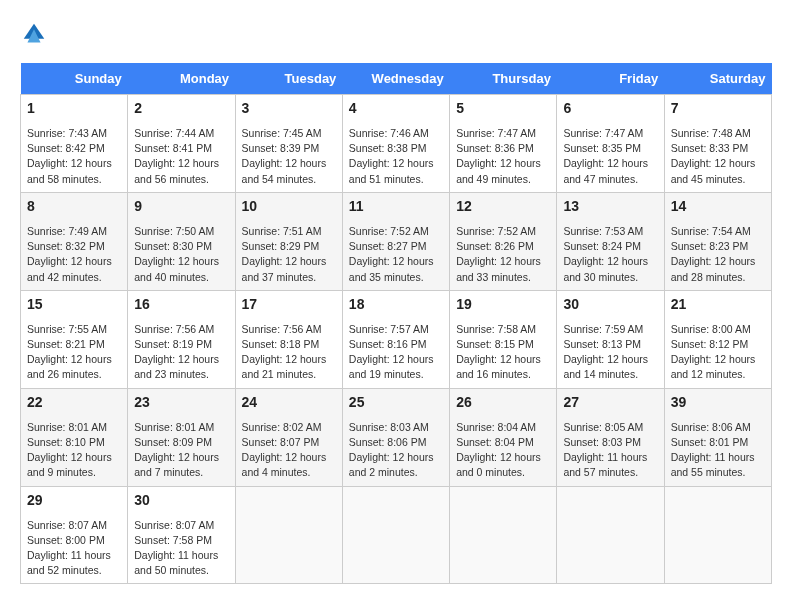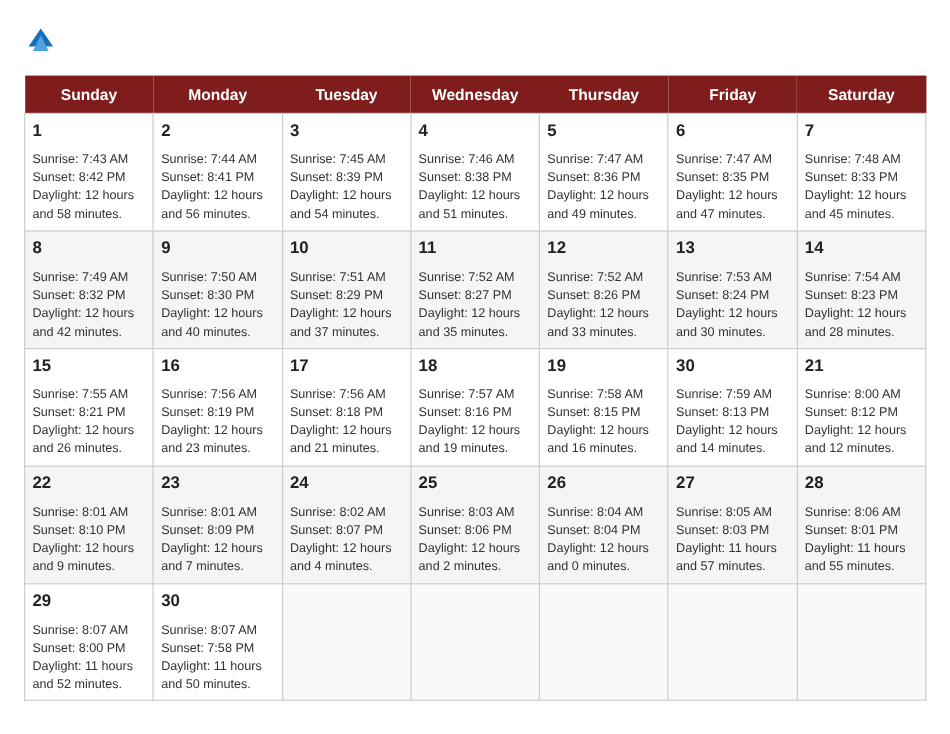"Sunday" thead th { background-color: #7f1d1d -> #3b82f6; text-align: center -> right }
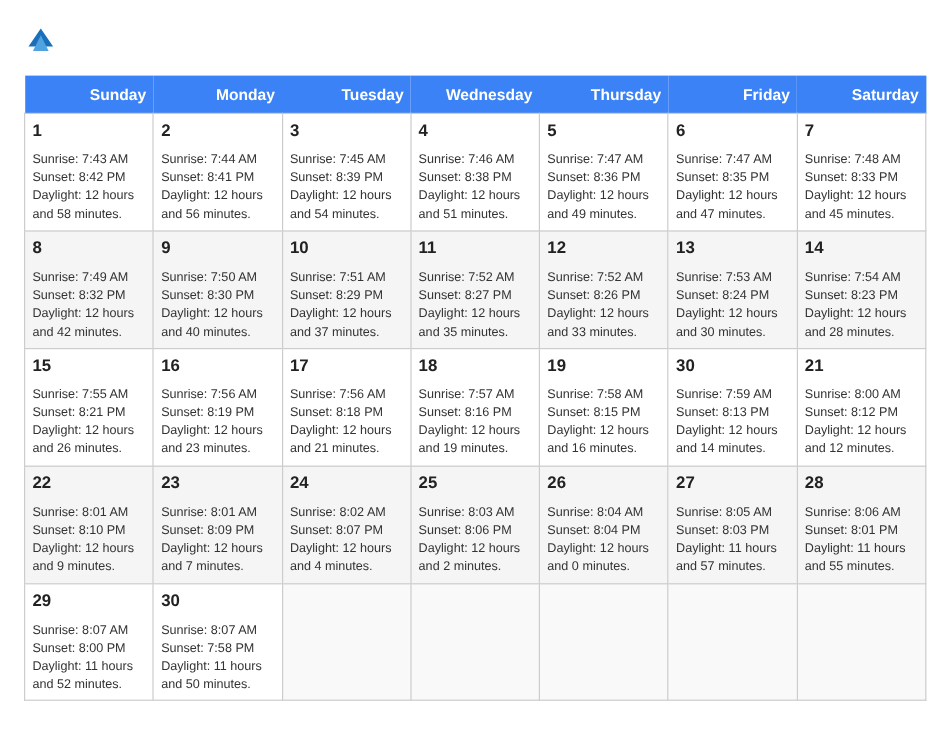"28" span.day-num { text: 28 -> 39 }
